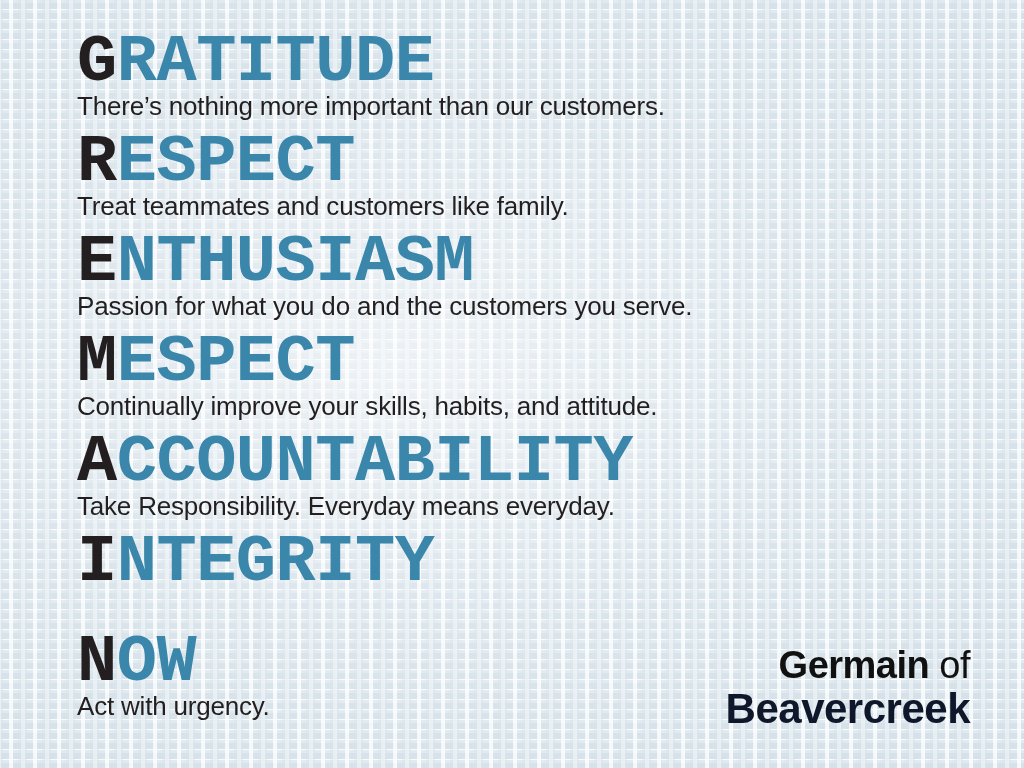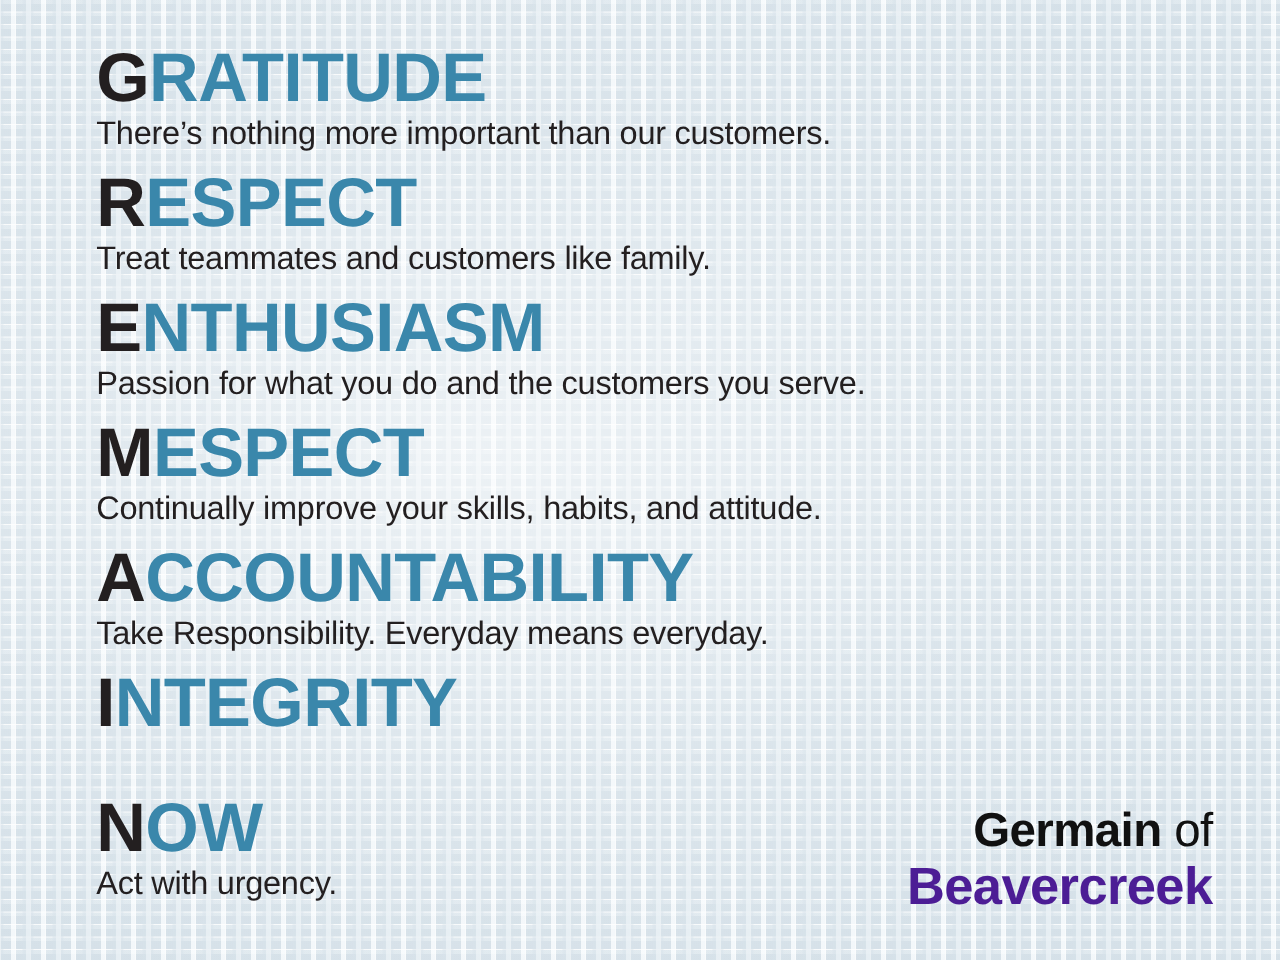"GRATITUDE" .value-heading { font-family: Liberation Sans, sans-serif -> Liberation Mono, monospace; font-size: 55px -> 67px }
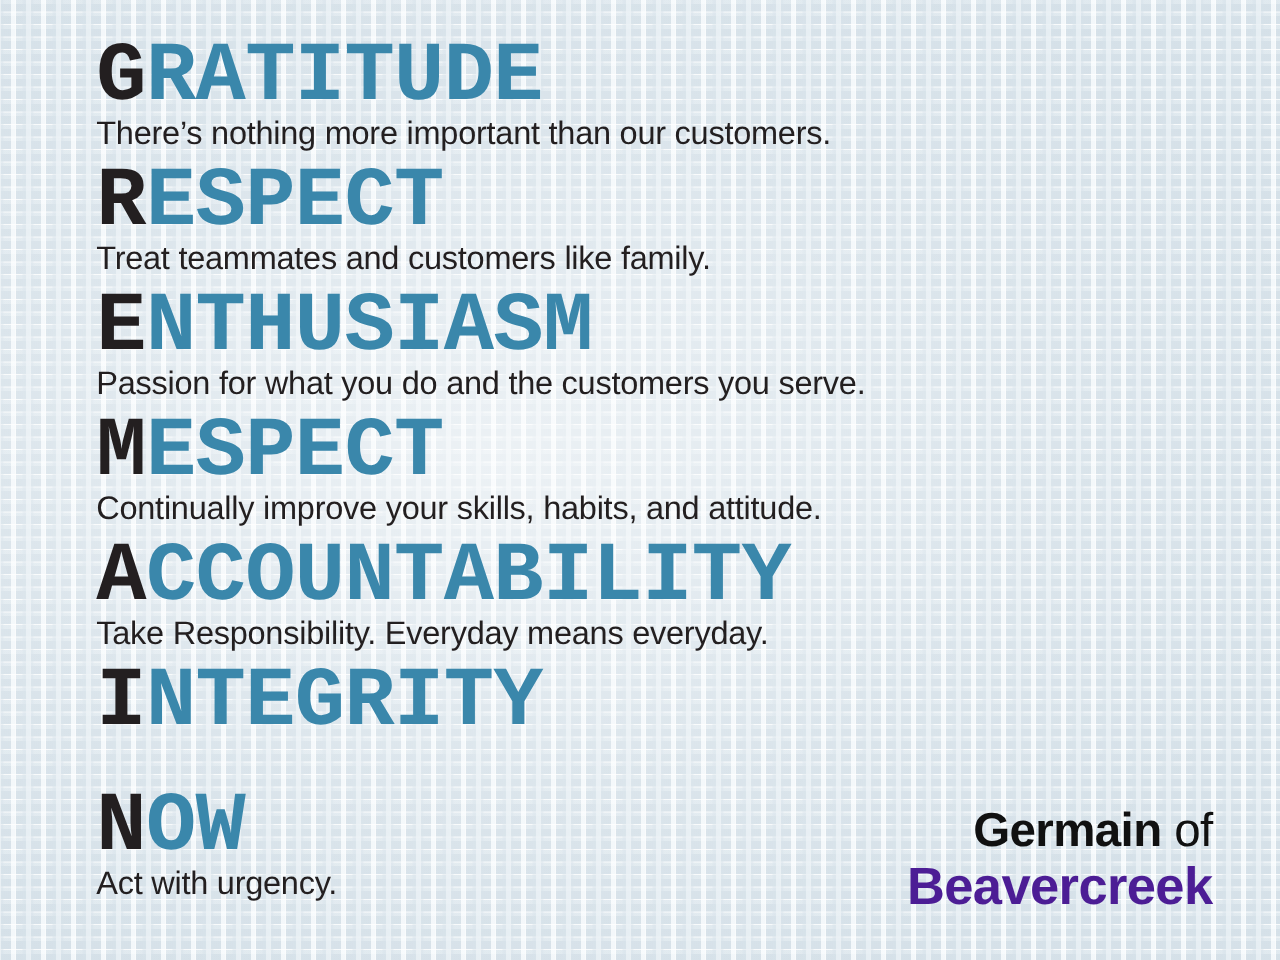"Beavercreek" #logo-line2 { color: #4c1d95 -> #0f172a }
